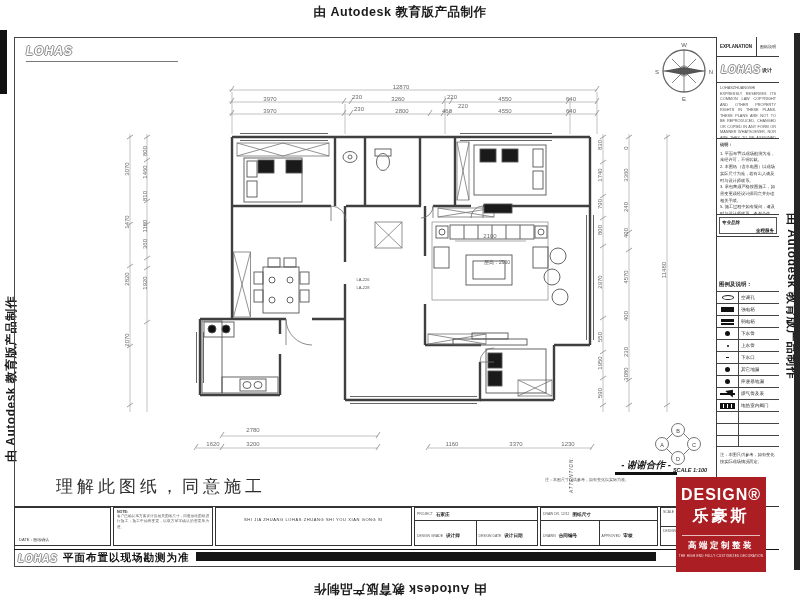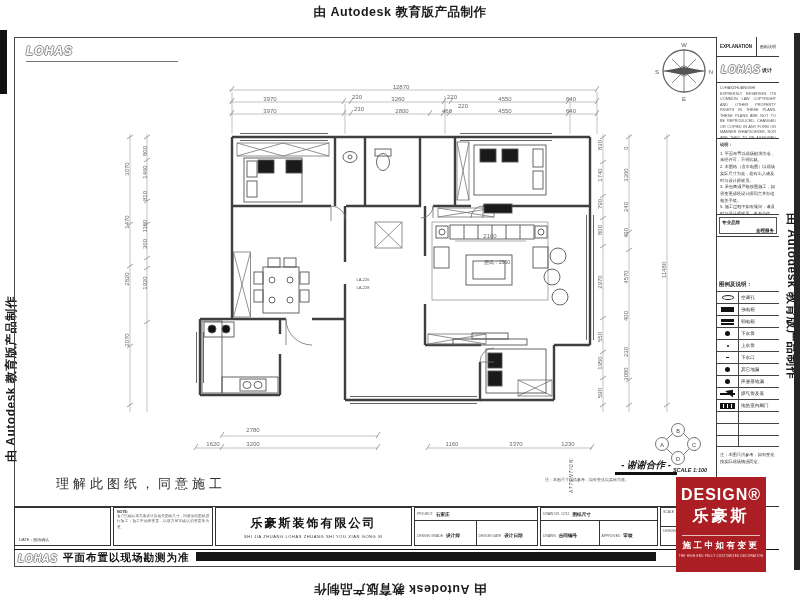"理解此图纸，同意施工" #confirm { font-size: 13px -> 17px }
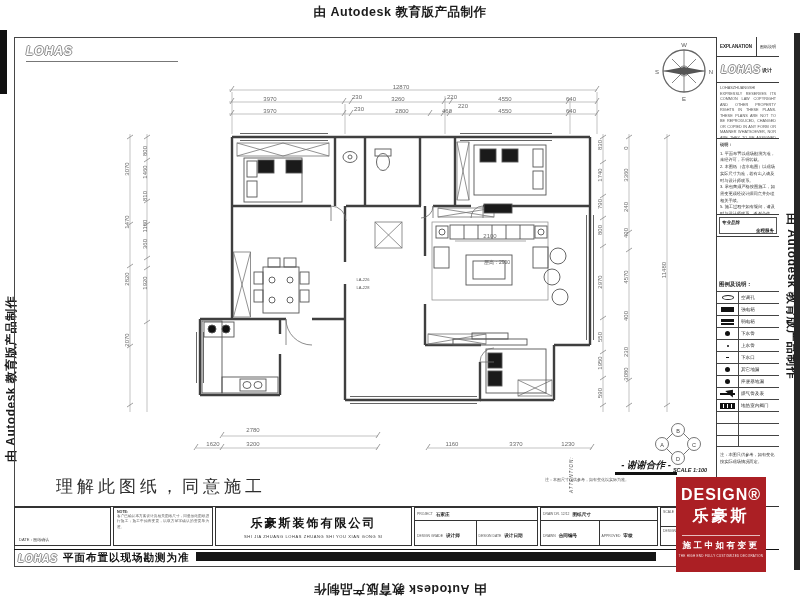"乐豪斯装饰有限公司" div.cn { html: <div>乐豪斯装饰有限公司</div> -> none }
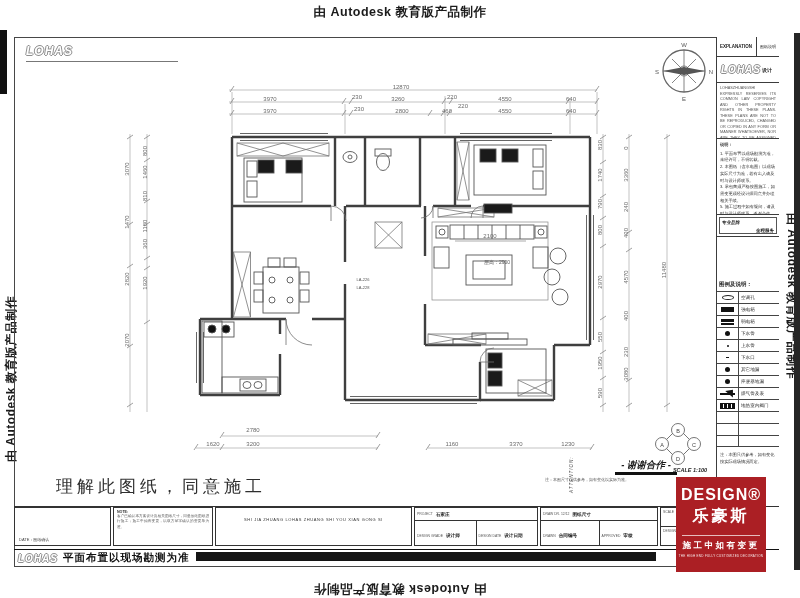"施工中如有变更" div.t { text: 施工中如有变更 -> 高端定制整装 }
